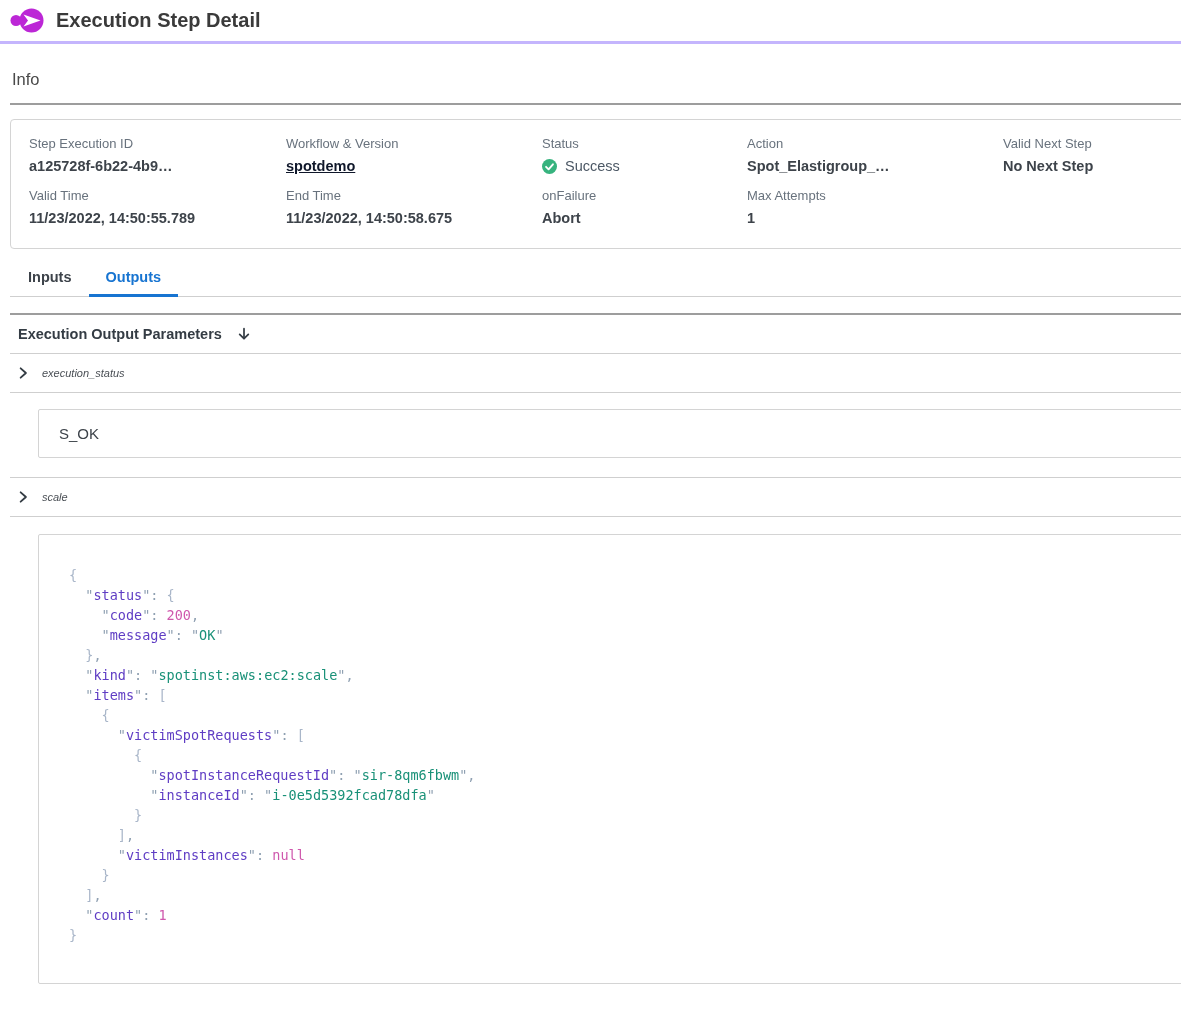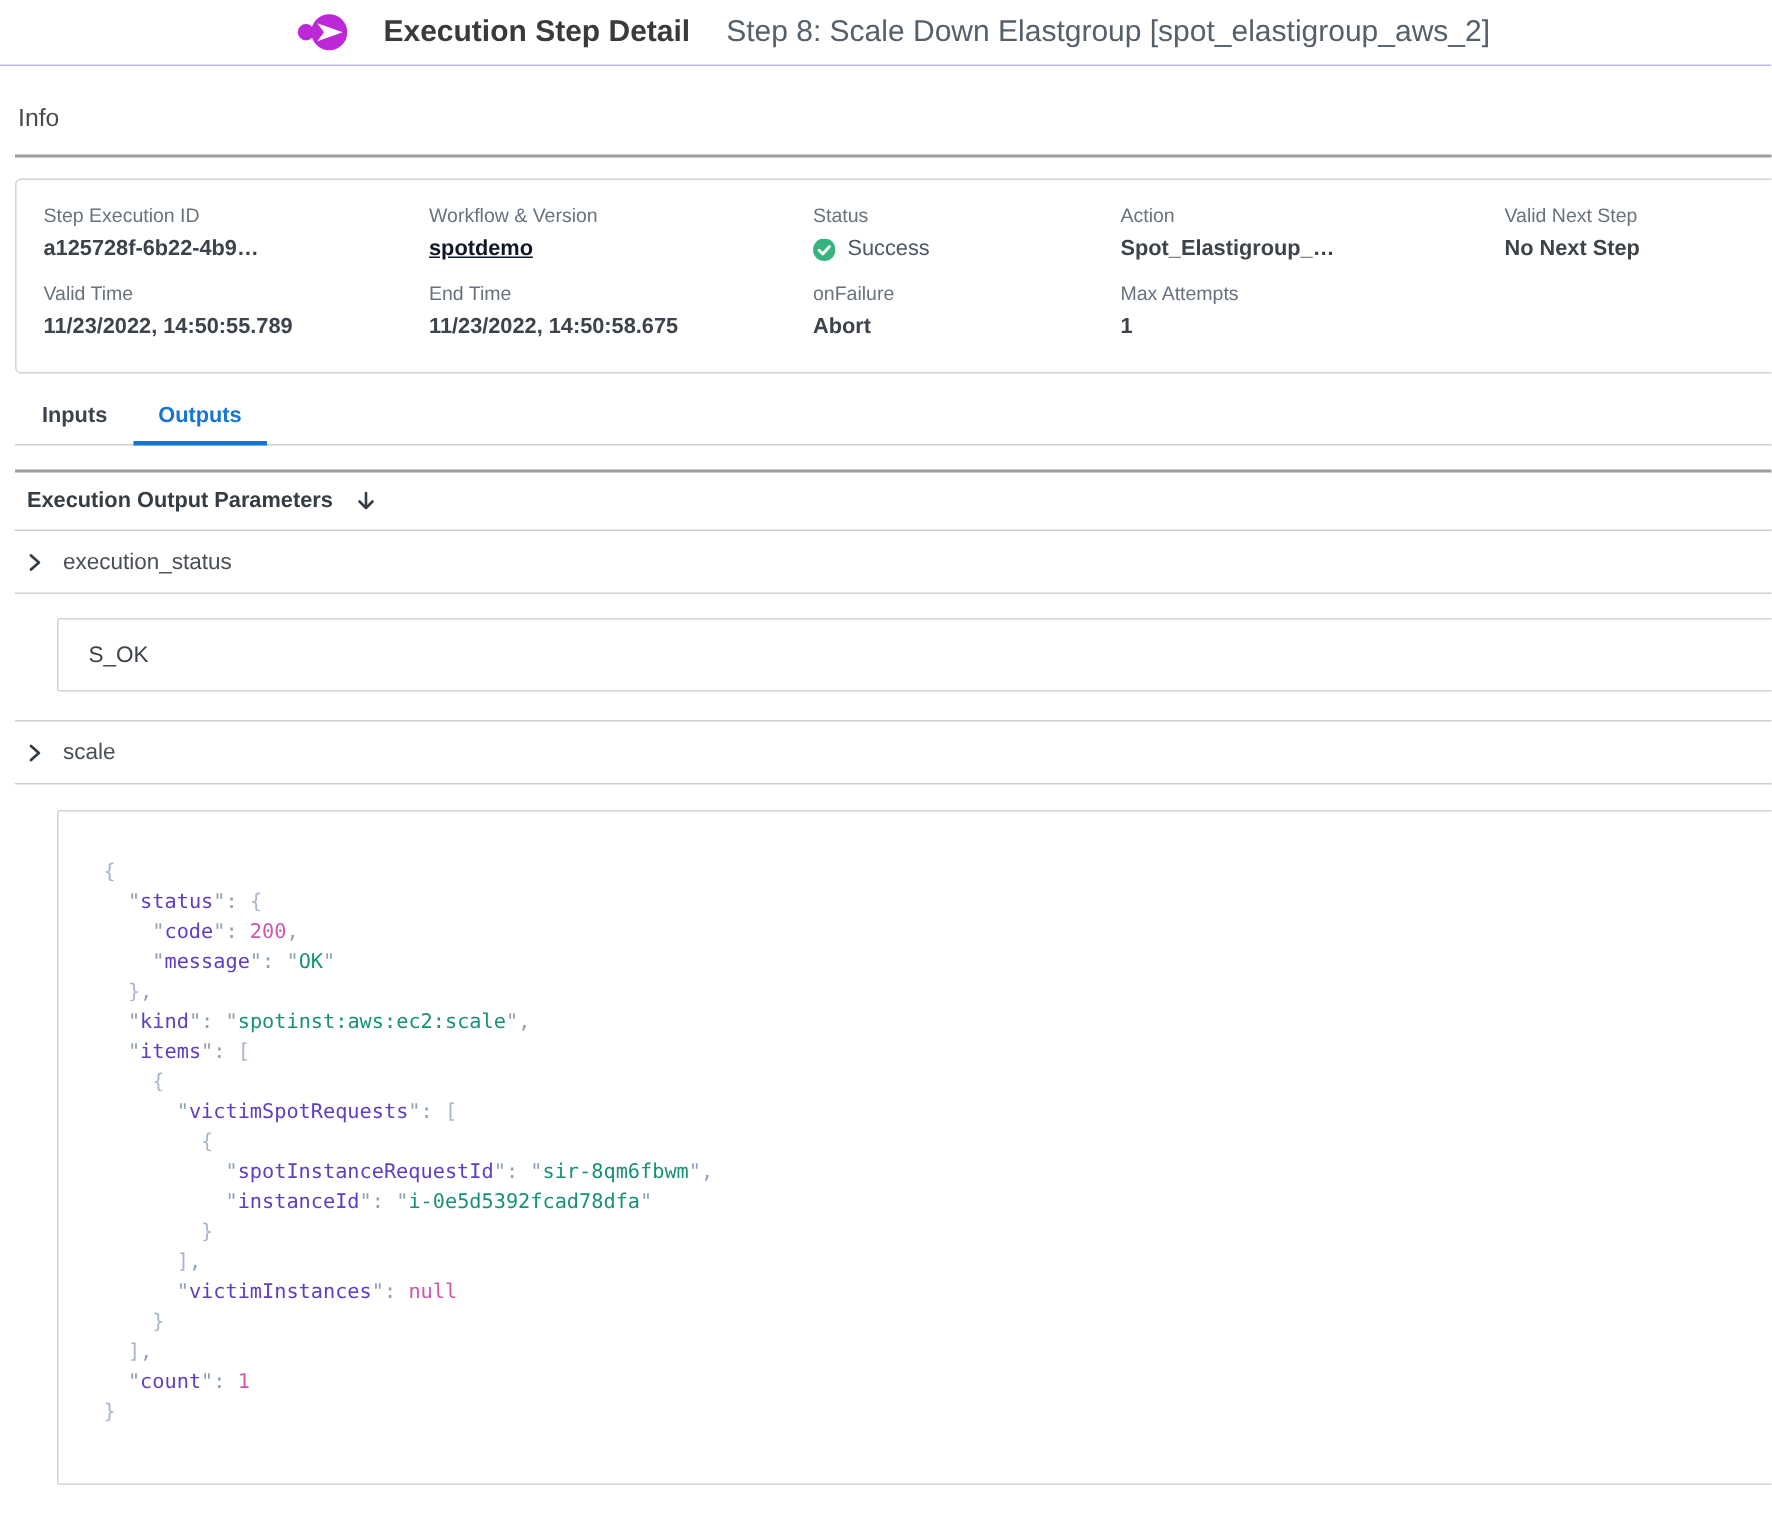"Execution Step Detail" .app-header { border-bottom: 1px solid #c4b5fd -> 3px solid #c4b5fd; gap: 24px -> 12px; justify-content: center -> none }
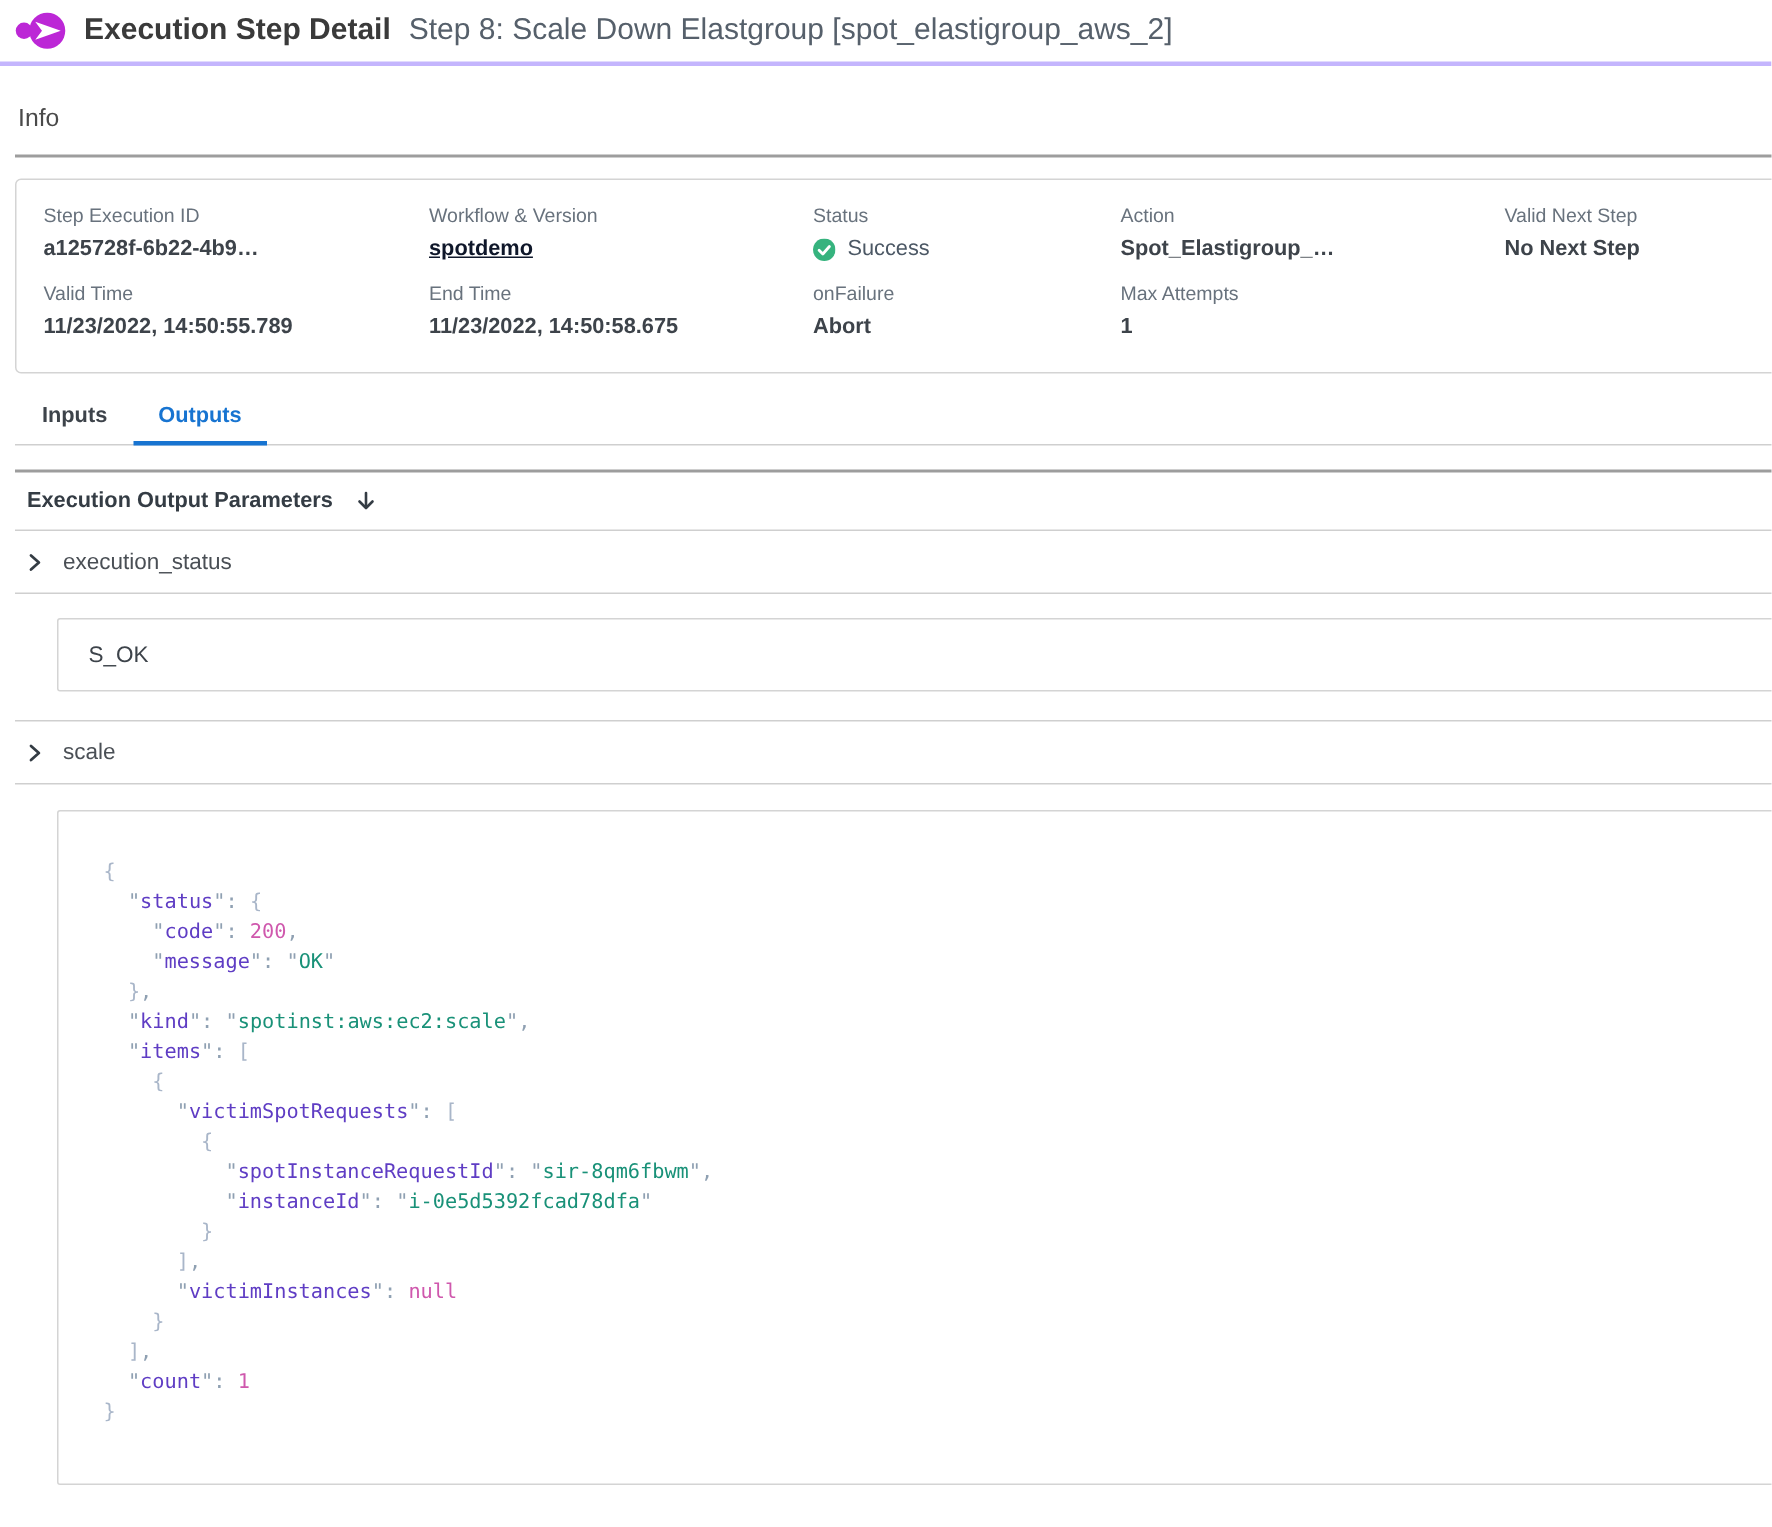"Step 8: Scale Down Elastgroup" span.app-subtitle { html: <span>Step 8: Scale Down Elastgroup [spot_elastigroup_aws_2]</span> -> none }
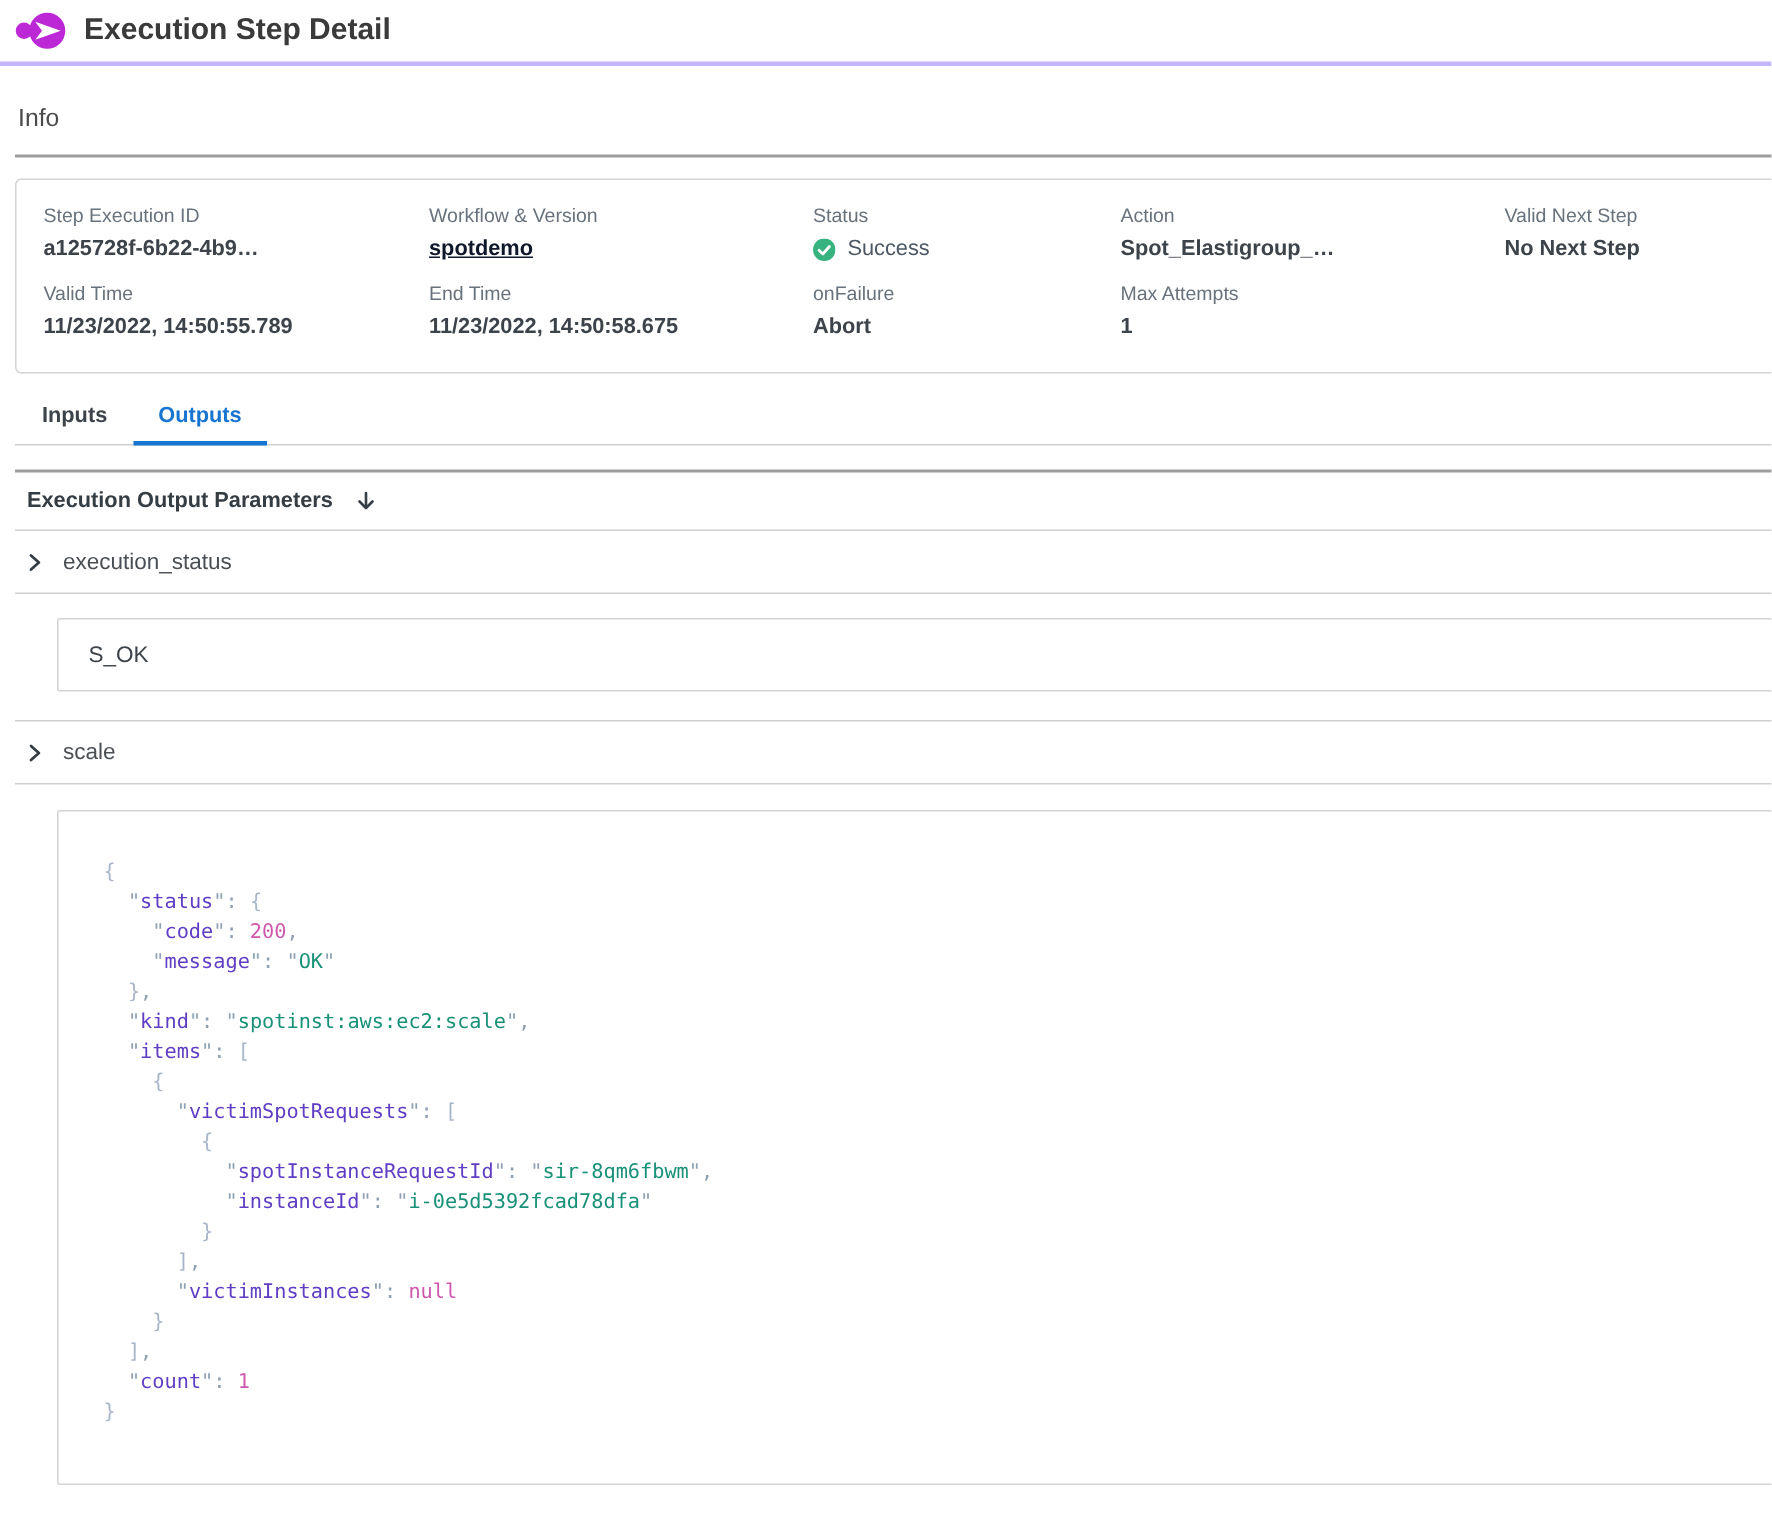"execution_status" .collapse-row .lbl { font-size: 15px -> 11px; font-style: none -> italic }
